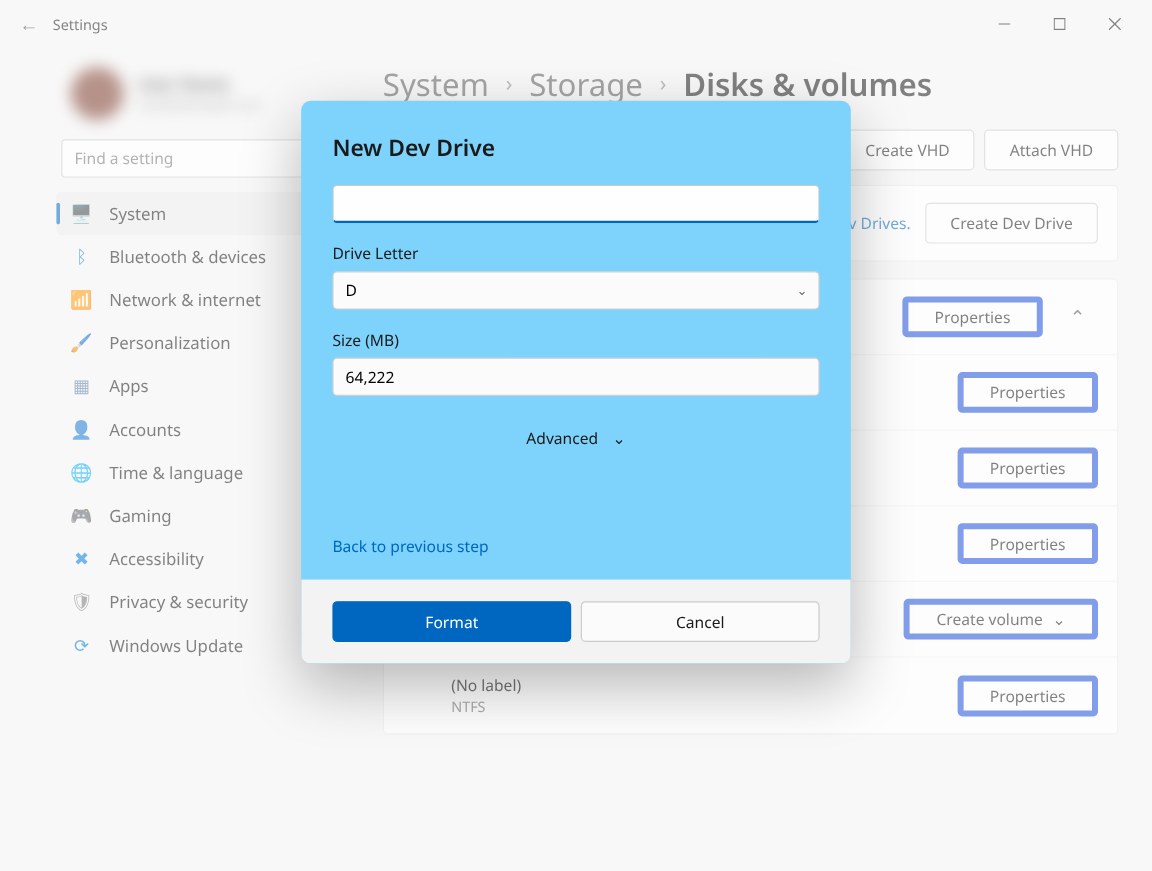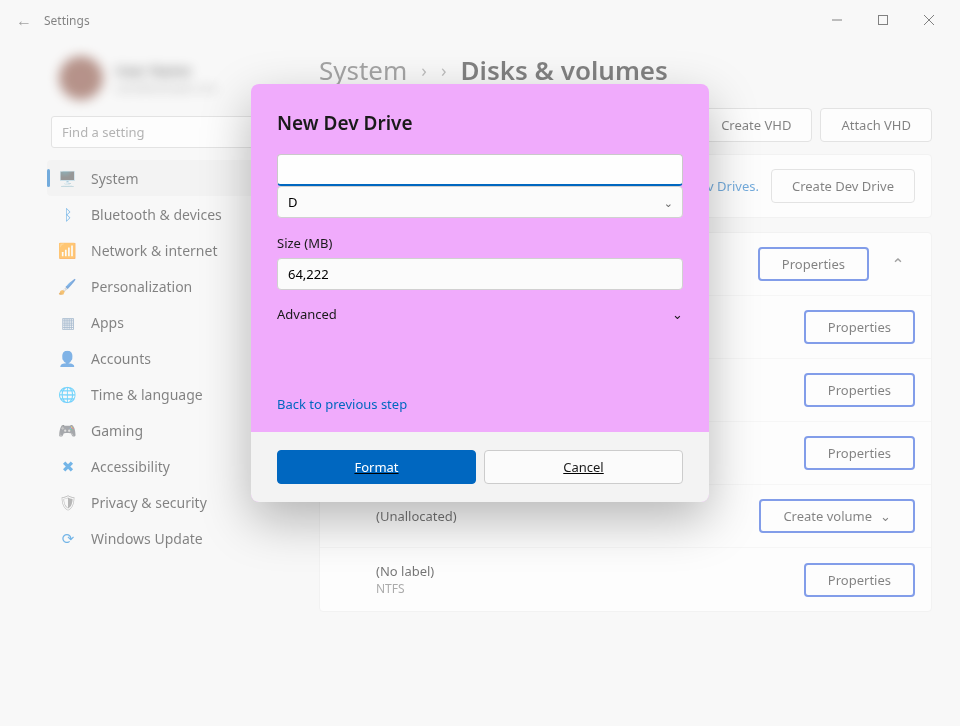"Storage" span { html: none -> <span>Storage</span> }
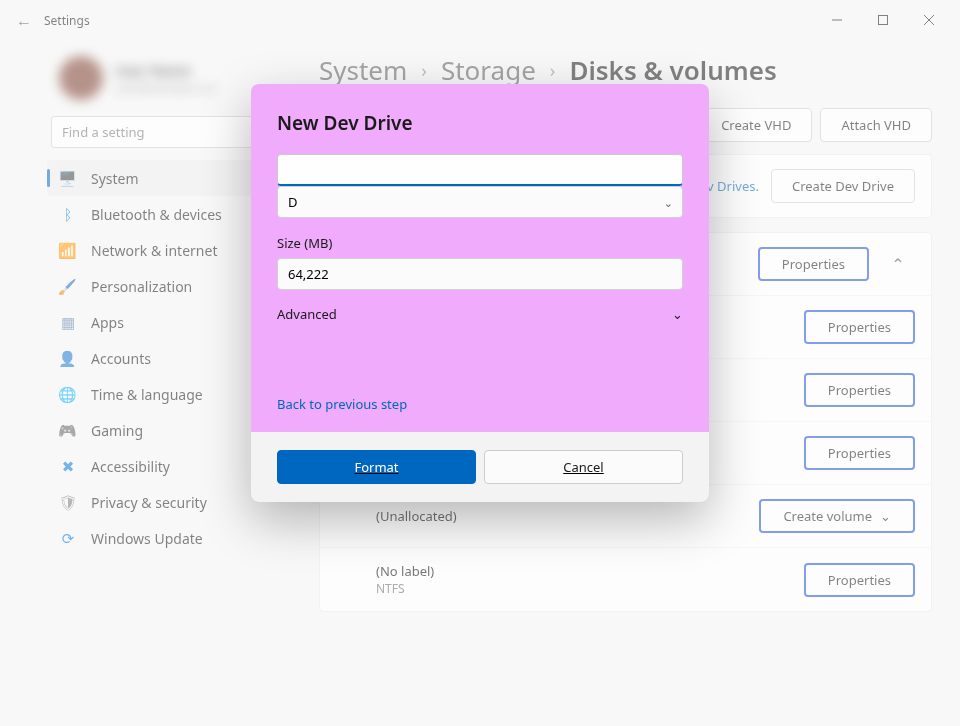"New Dev Drive" .dialog { background: #f0abfc -> #7dd3fc }
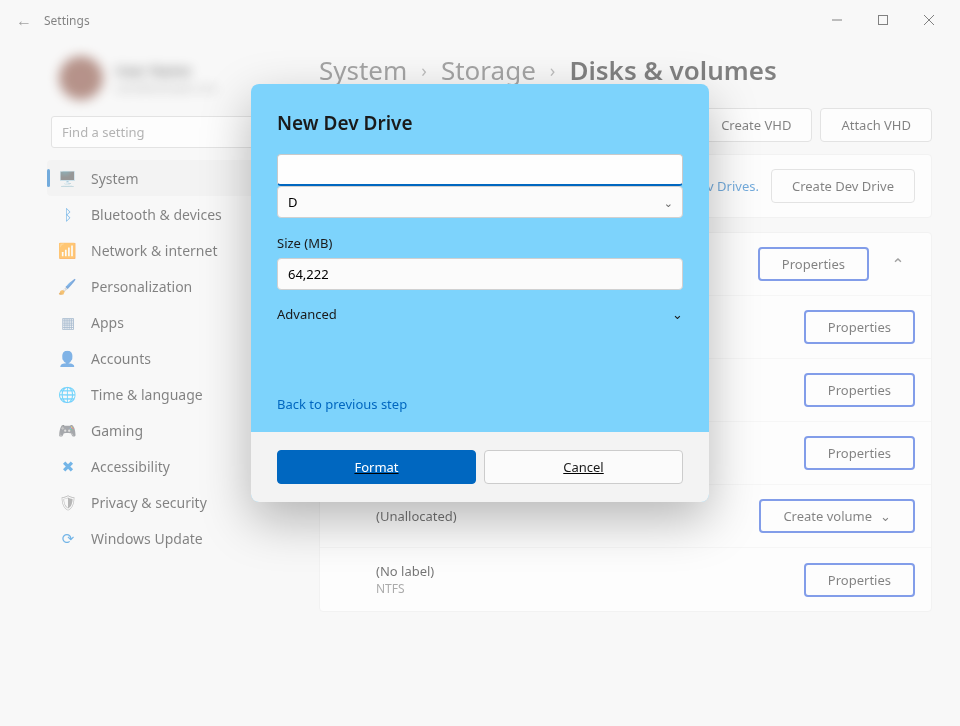"Drive Letter" div.field-label { html: none -> <div>Drive Letter</div> }
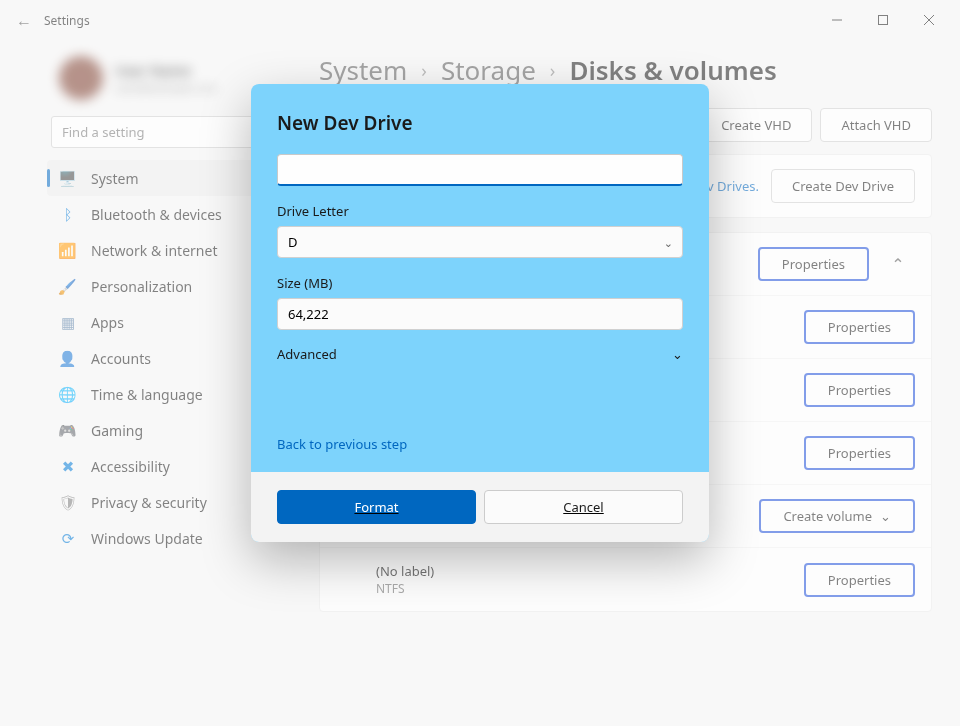"Properties" .prop-btn { border: 2px solid #1d4ed8 -> 5px solid #1d4ed8 }
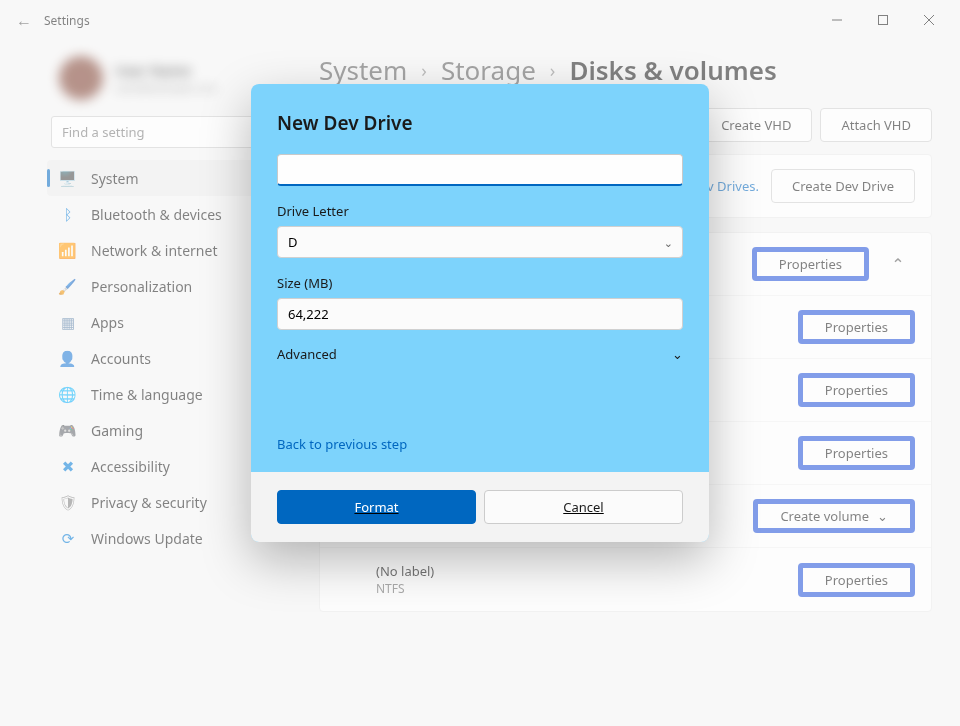"Advanced" .adv-row { justify-content: space-between -> center; margin-top: 15px -> 26px }
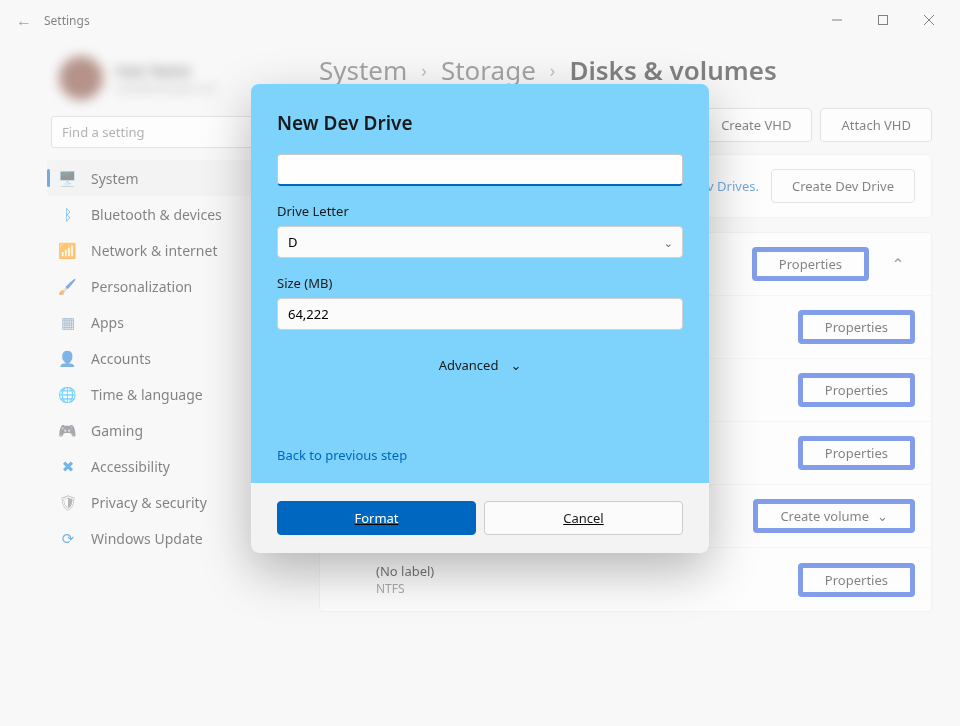"Format" .dialog-footer { text-decoration: underline -> none }
